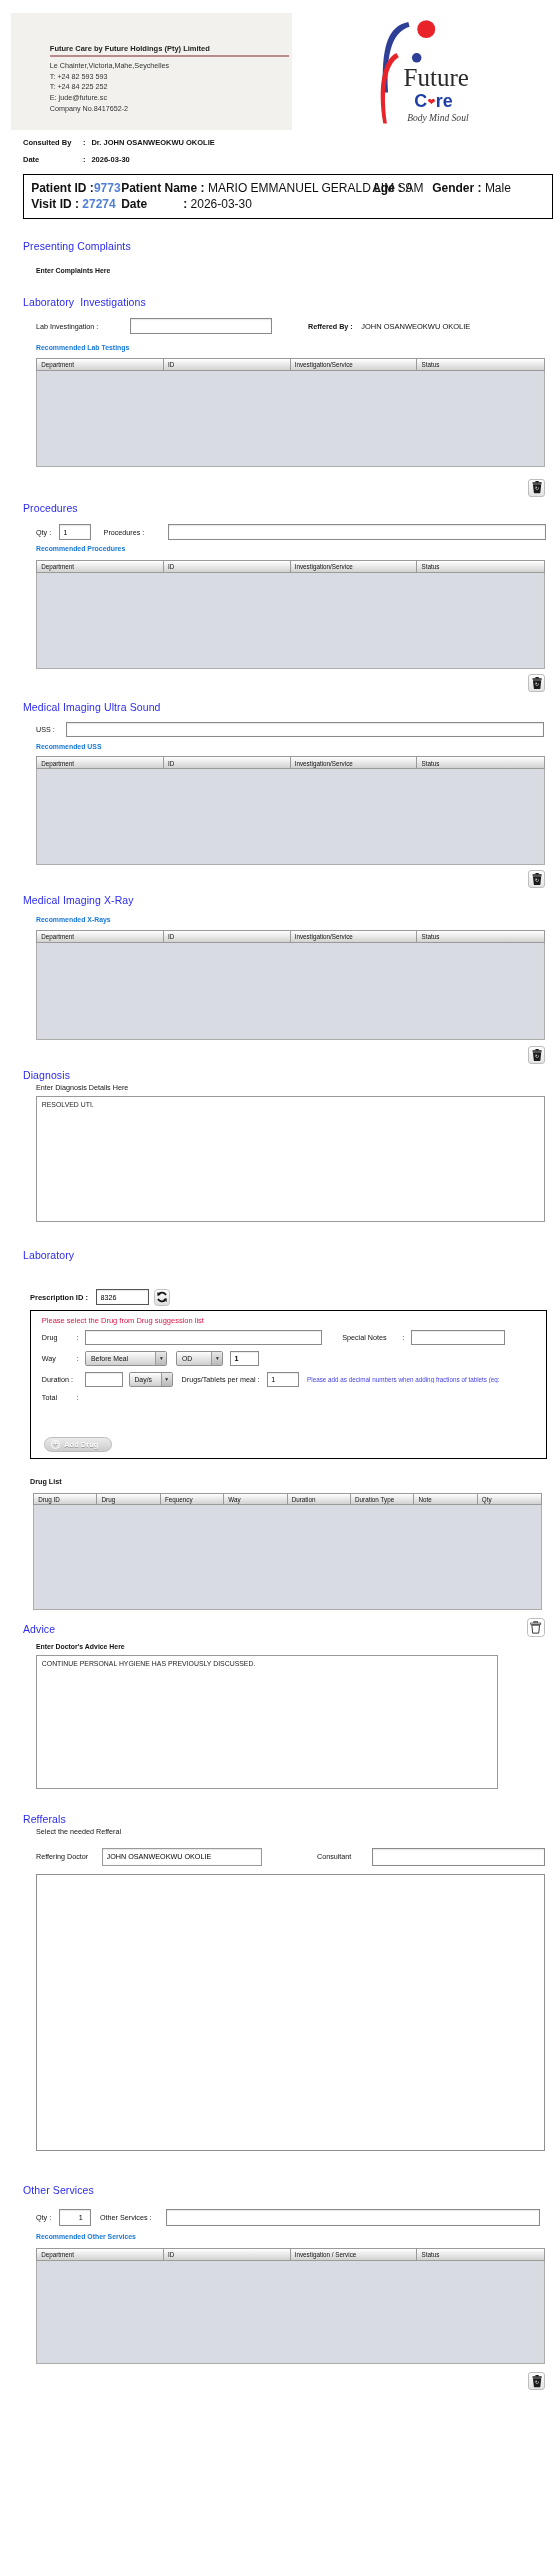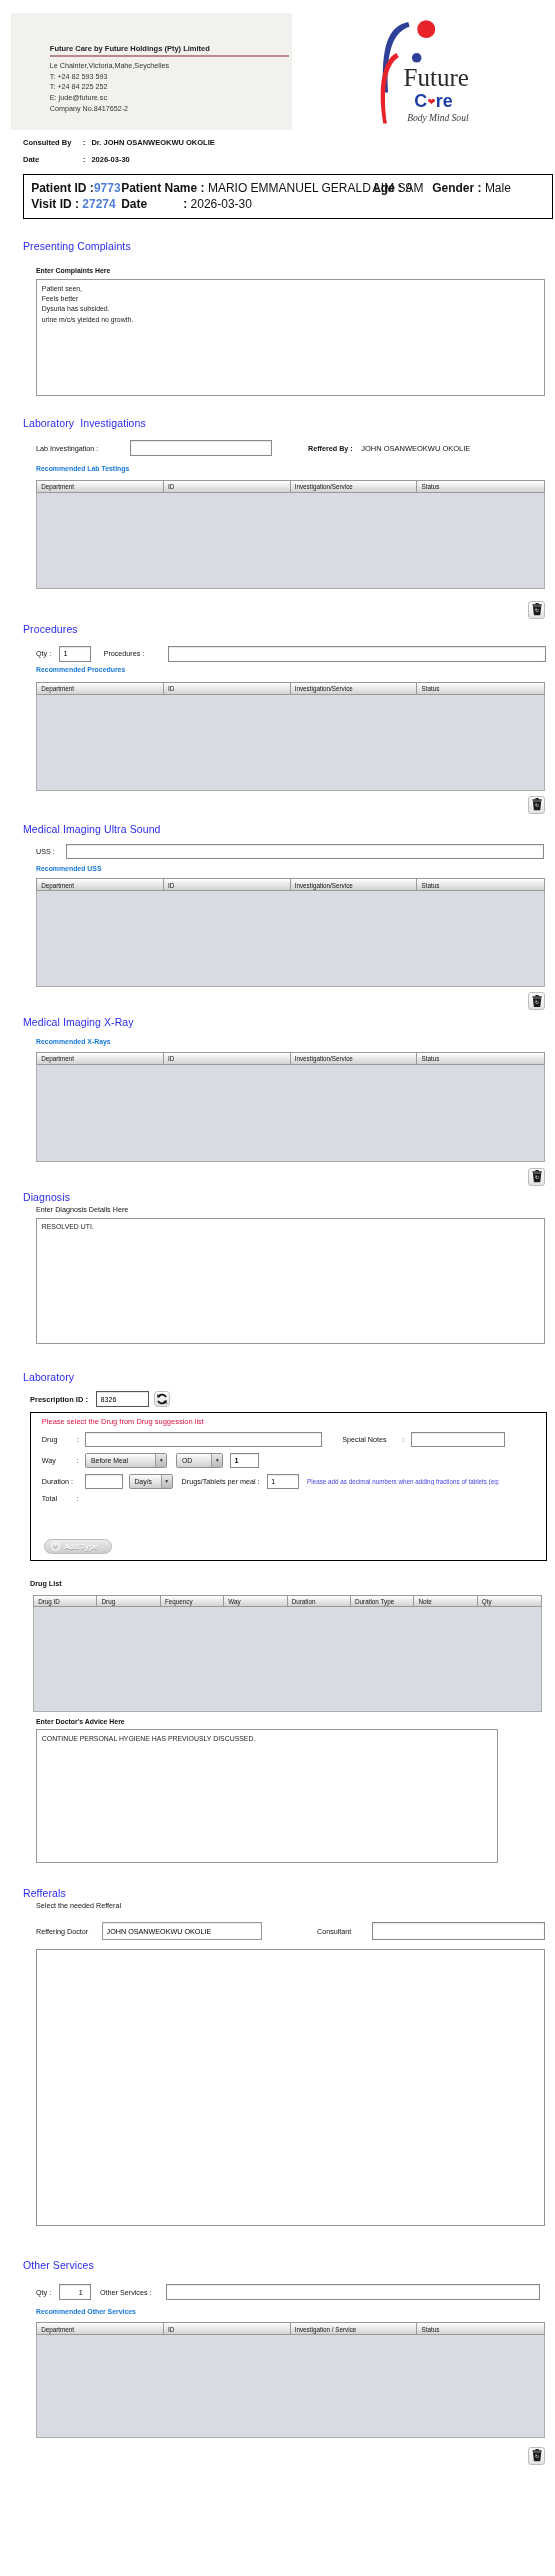"Patient seen," textarea.big-textarea { html: <textarea>Patient seen, Feels better Dysuria has subsided. urine m/c/s yielded no growth.</textarea> -> none }
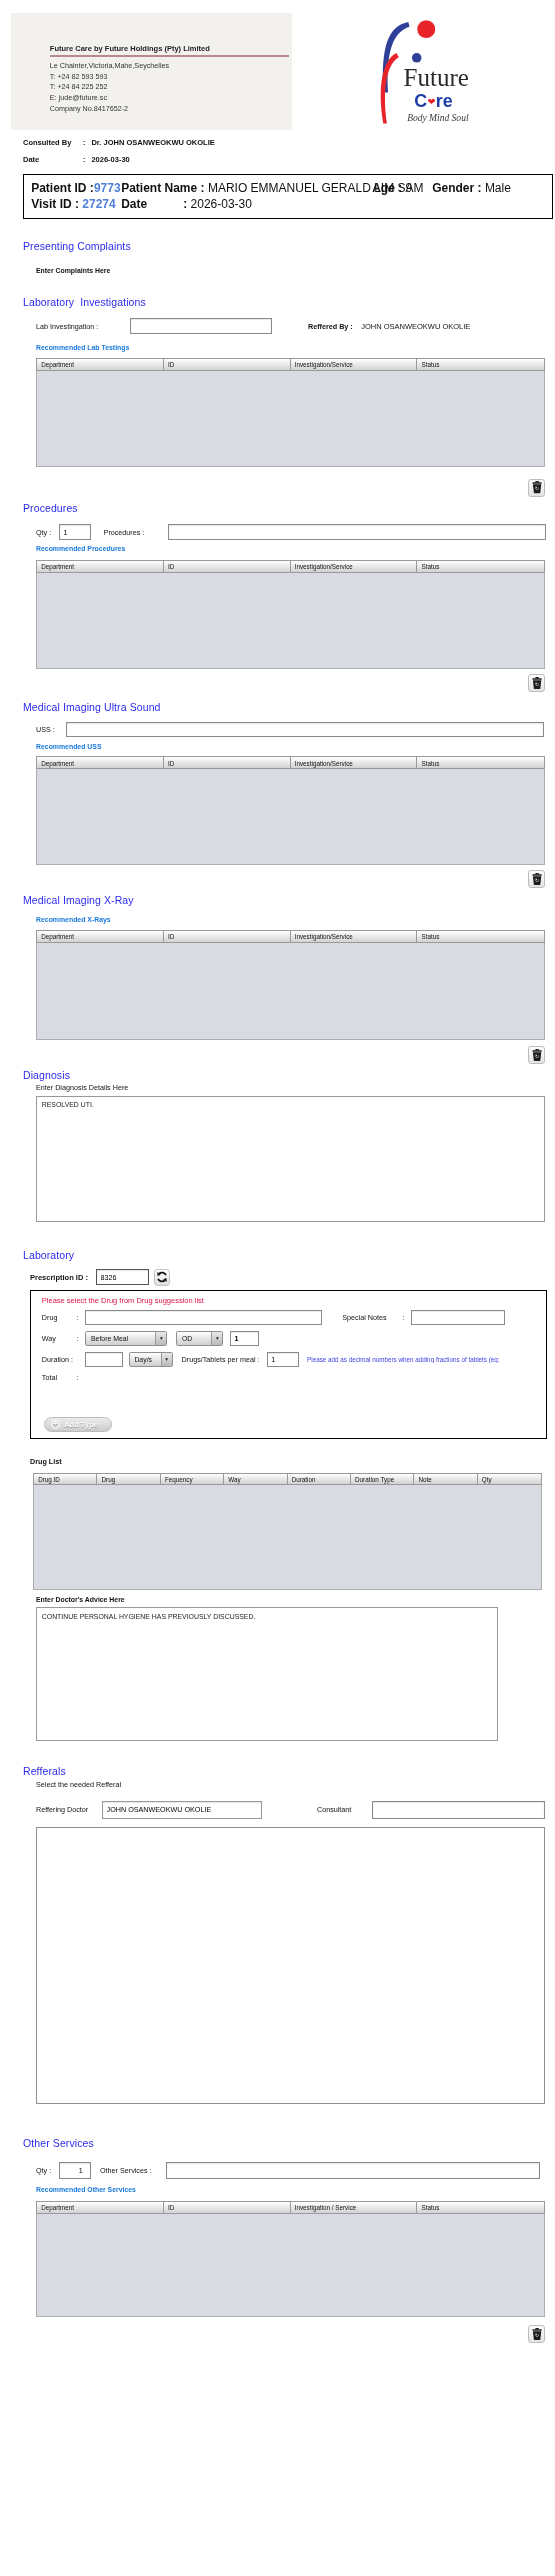"Prescription ID :" div.rx-row { margin-top: 8px -> 28px }
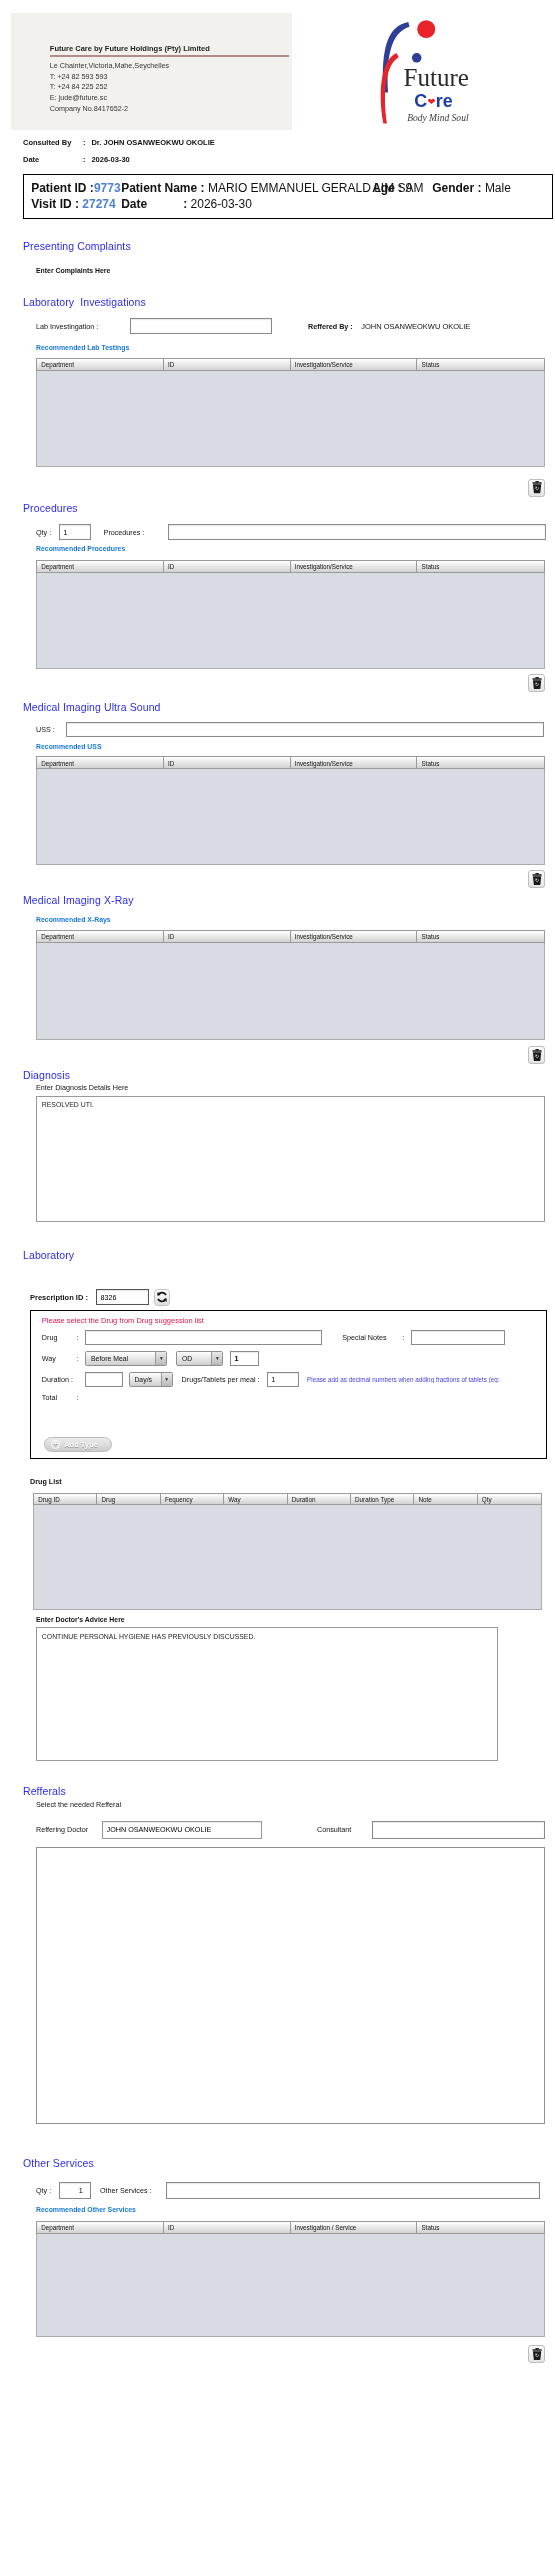"Add Type" span { text: Type -> Drug }
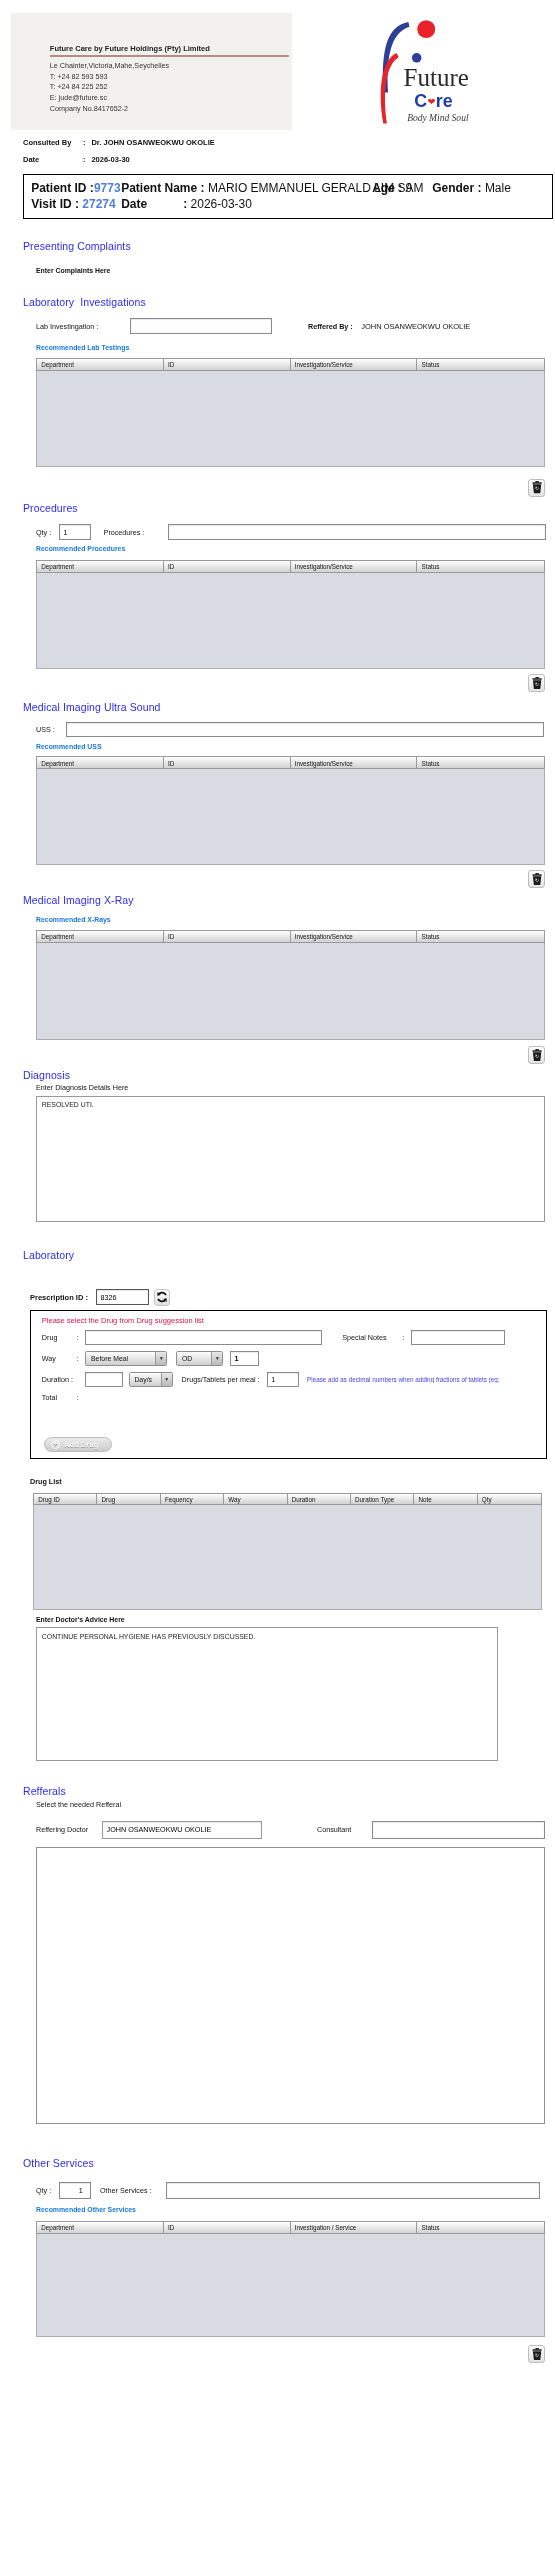"Advice" div.advice-head-row { html: none -> <div> <div>Advice</div> <div> <svg> <rect></rect> <rect></rect> <path></path> </svg> </div> </div> }
